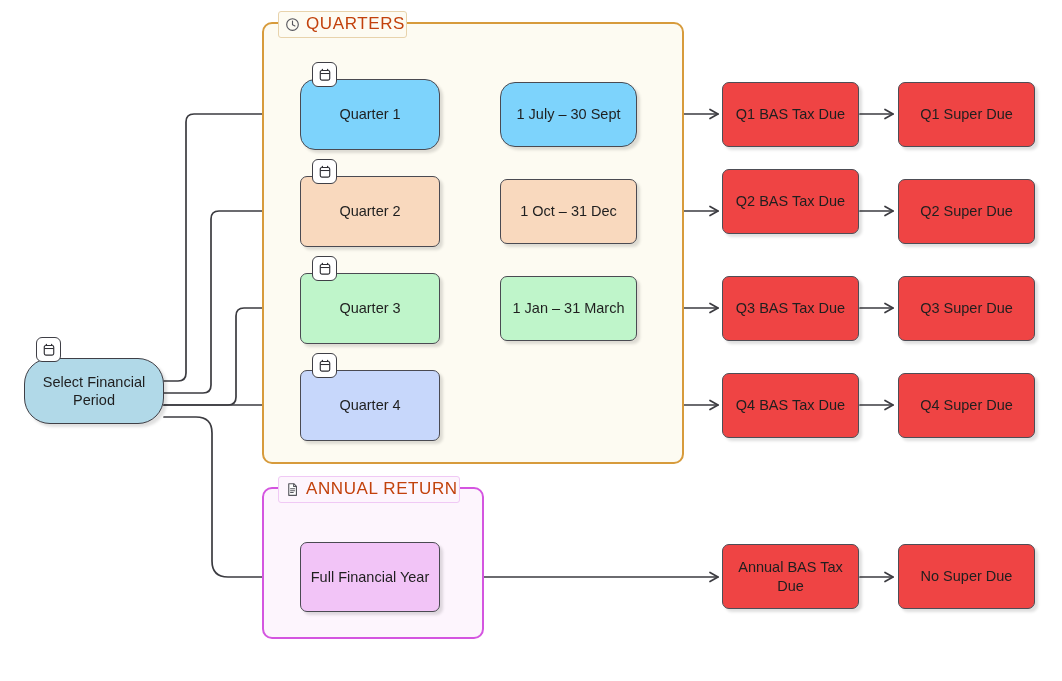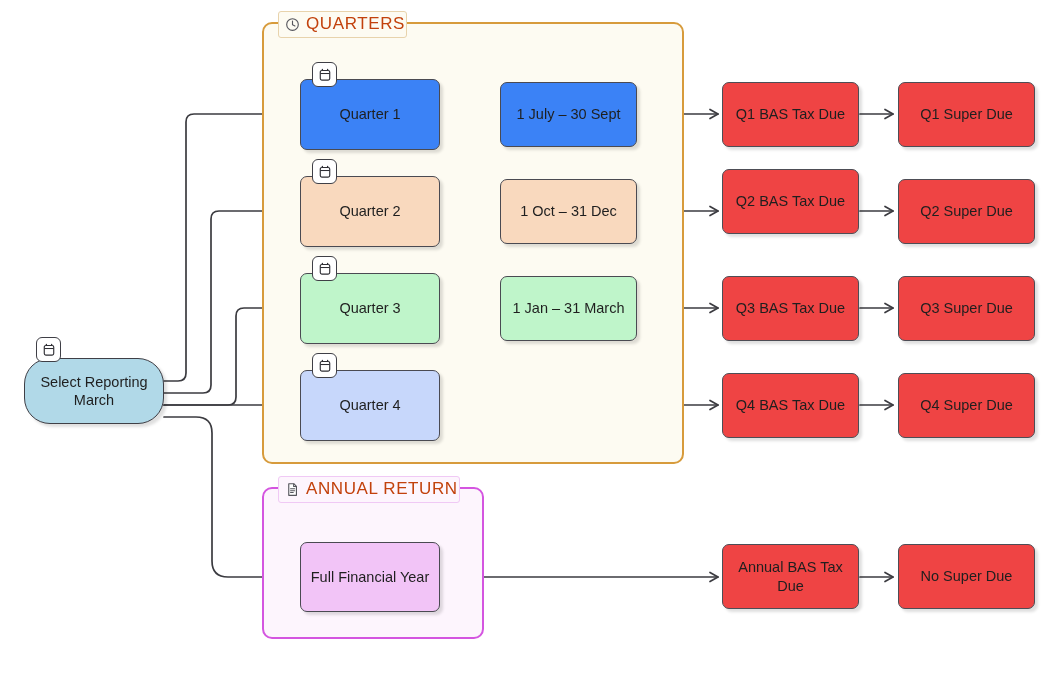"Quarter 1" .node.q1 { background: #3b82f6 -> #7dd3fc; border-radius: none -> 15px }
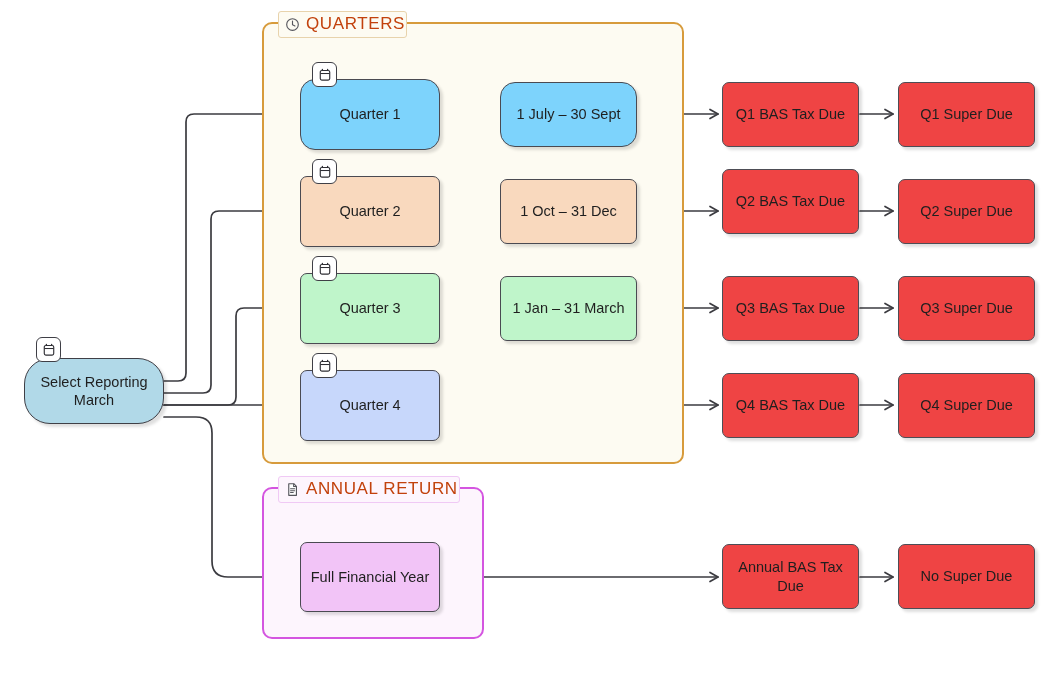"Select Reporting March" span { text: Reporting March -> Financial Period }
